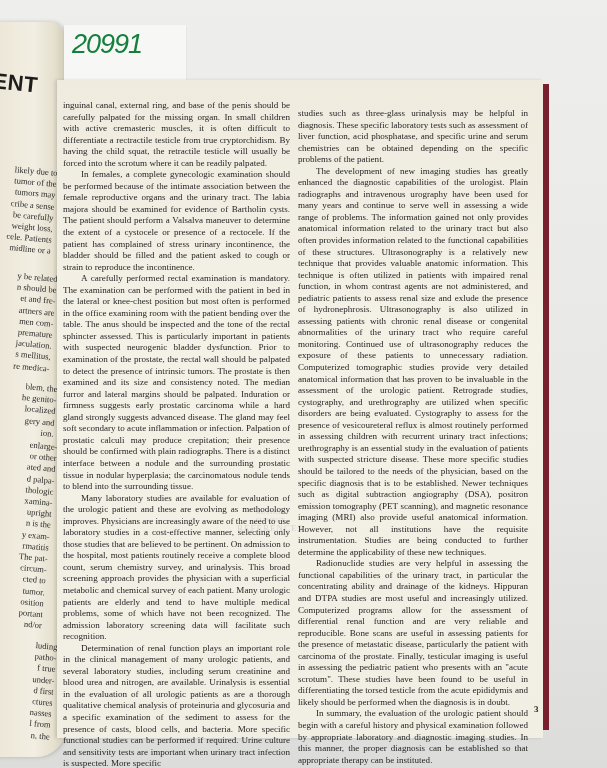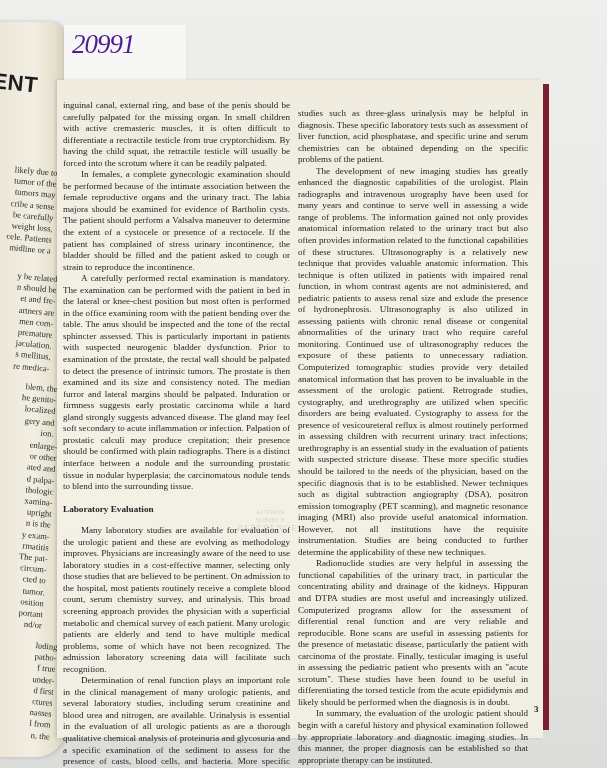"20991" .label-text { color: #4c1d95 -> #15803d; font-family: Liberation Serif, serif -> Liberation Sans, sans-serif }
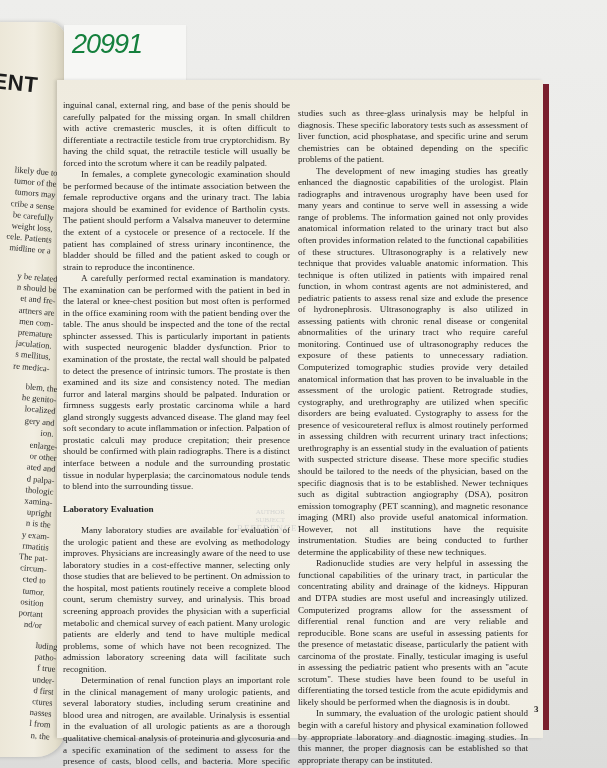"Laboratory Evaluation" h3 { html: <h3>Laboratory Evaluation</h3> -> none }
